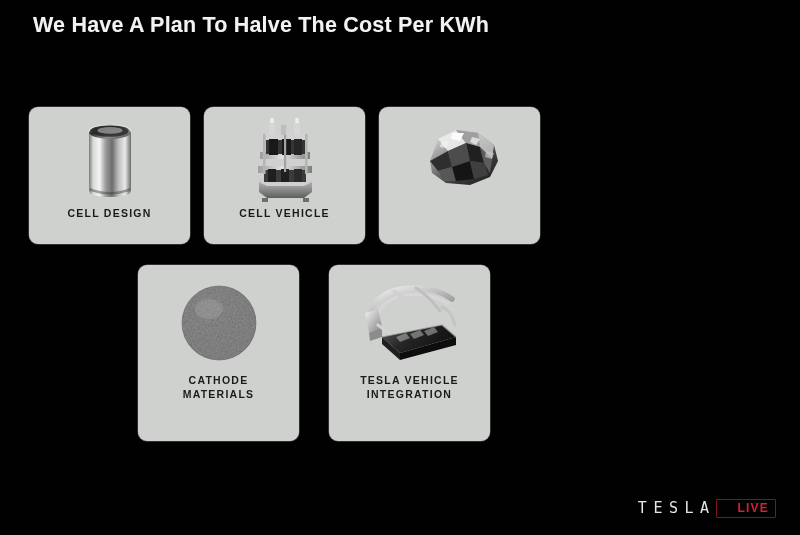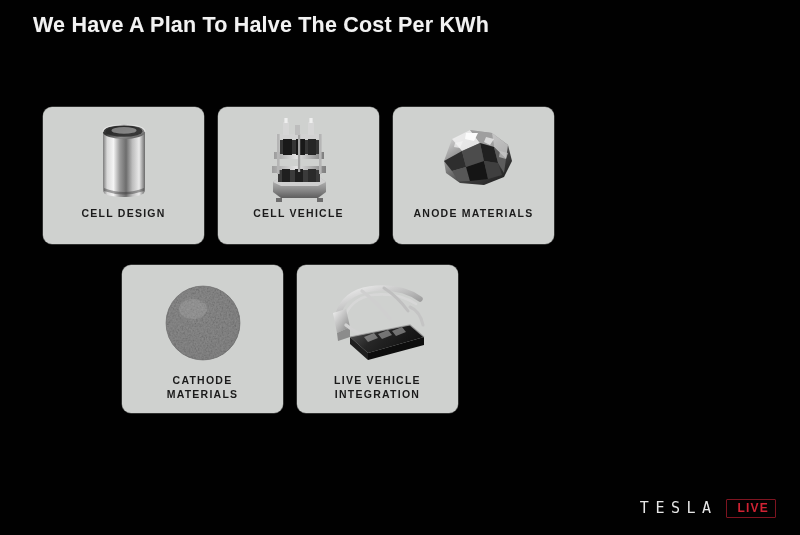"CELL DESIGN" #row-1 { left: 43px -> 29px }
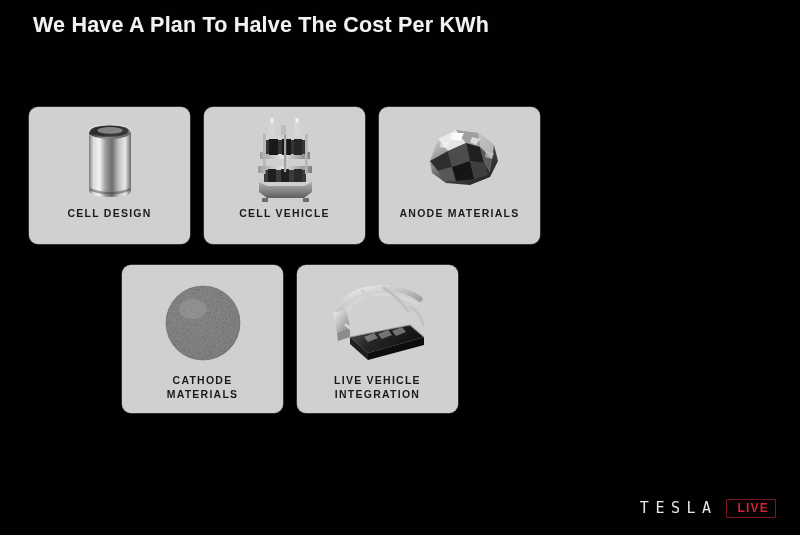"ANODE MATERIALS" div.card-label { html: <div>ANODE MATERIALS</div> -> none }
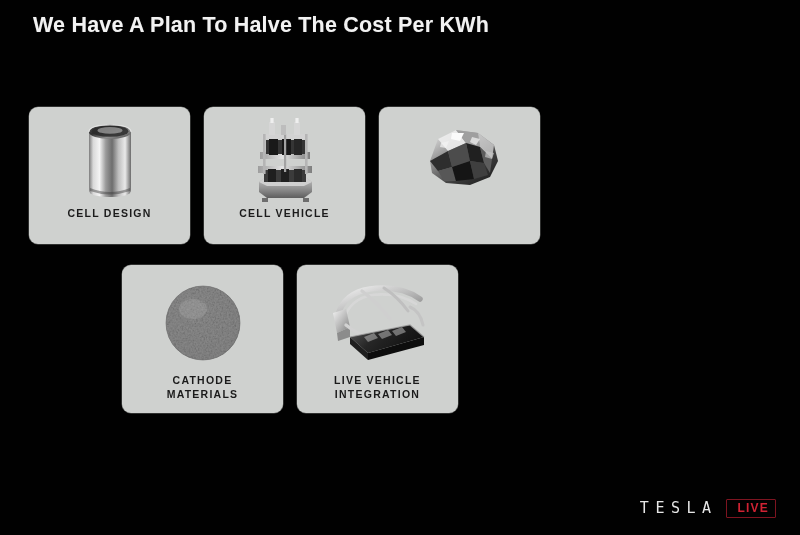"CATHODE" #row-2 .card { height: 148px -> 176px; margin-left: none -> 16px }
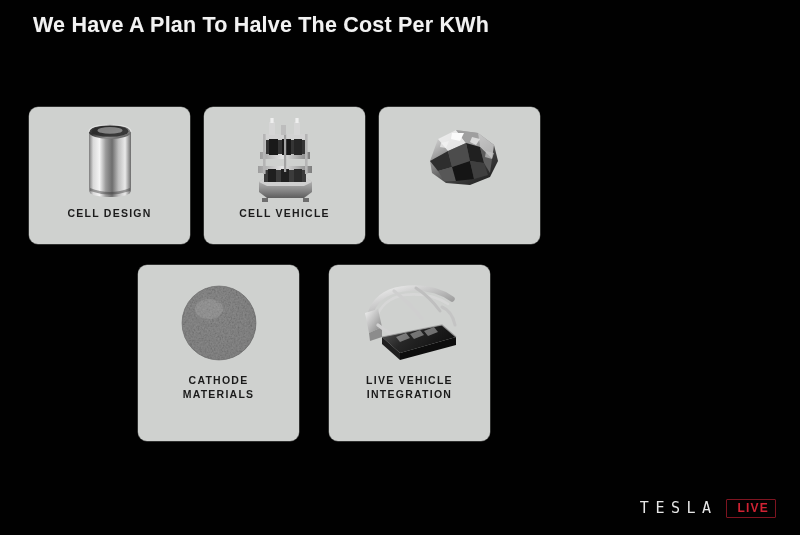"LIVE VEHICLE" div.card-label { text: LIVE -> TESLA }
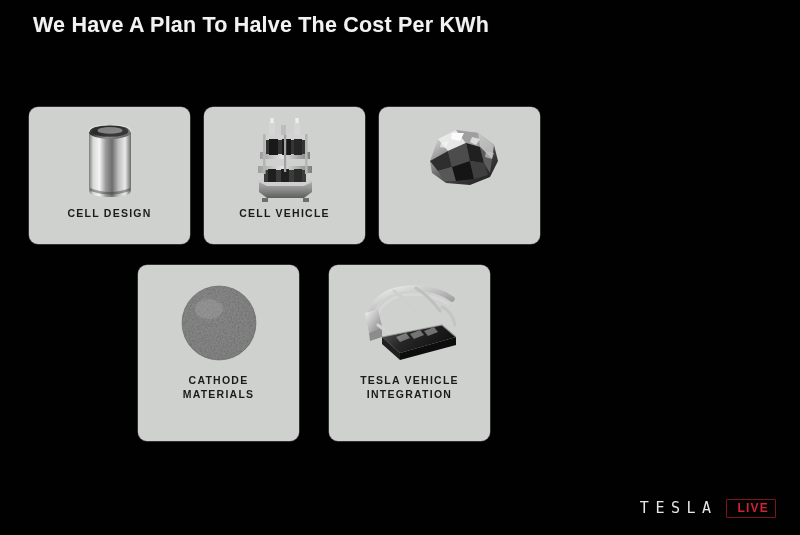"TESLA" #tesla-logo { gap: 8px -> none }
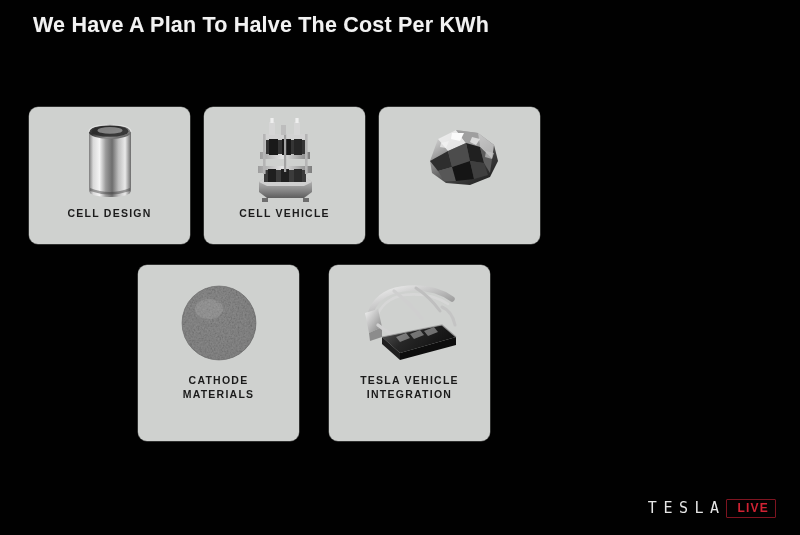"LIVE" #live-badge { padding: 2px 6px 3px 11px -> 2px 6px 3px 21px }
